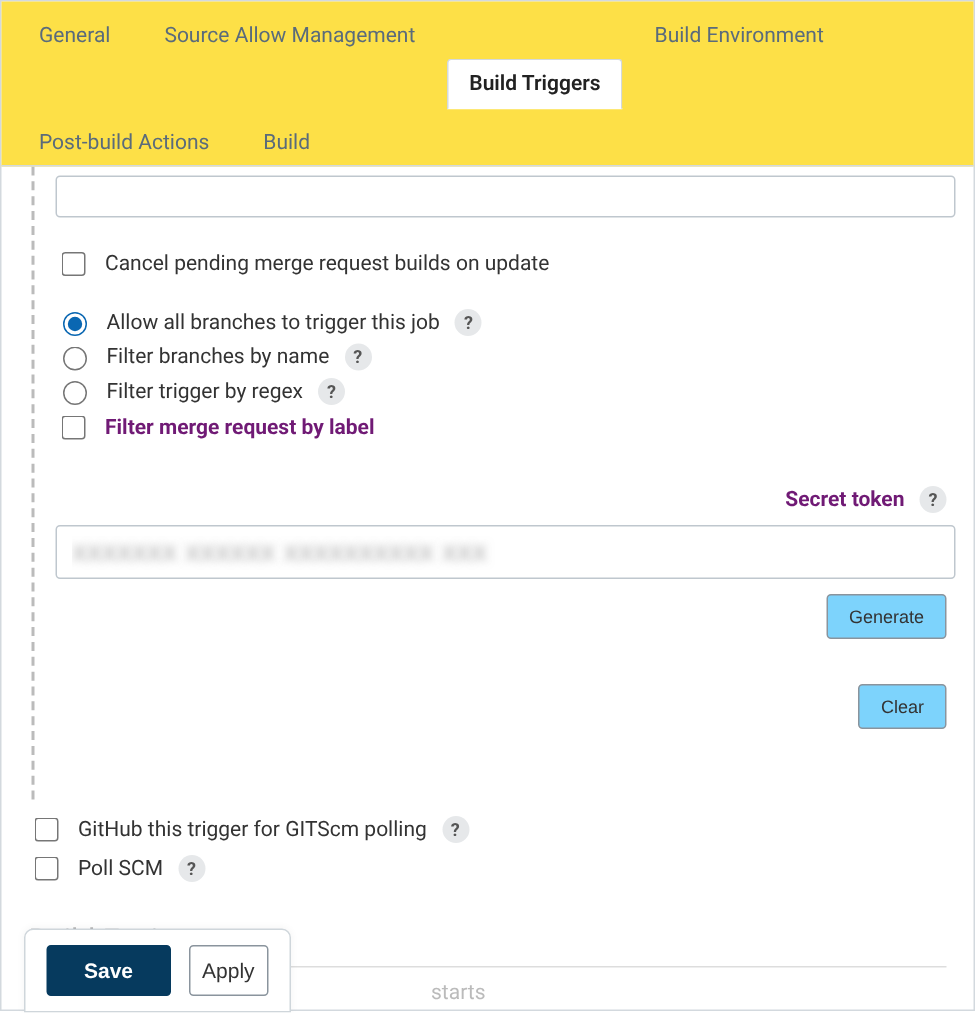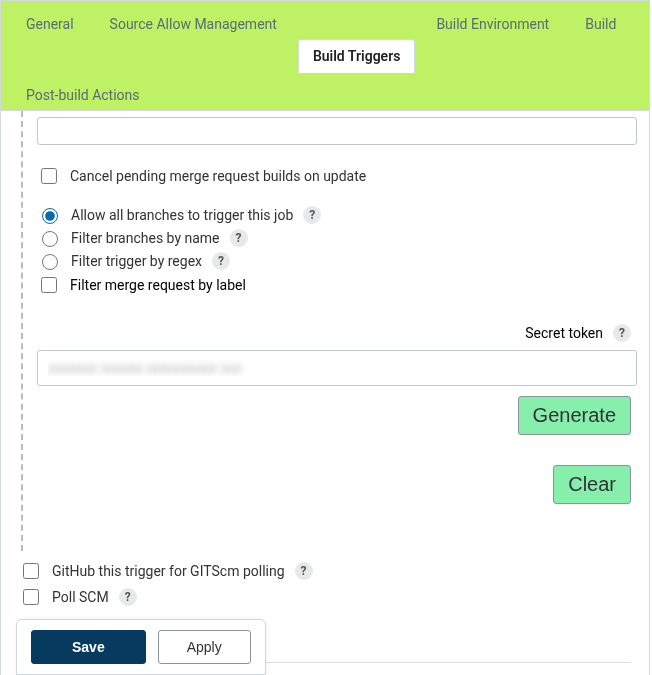"General" .tabs { background: #bef264 -> #fde047 }
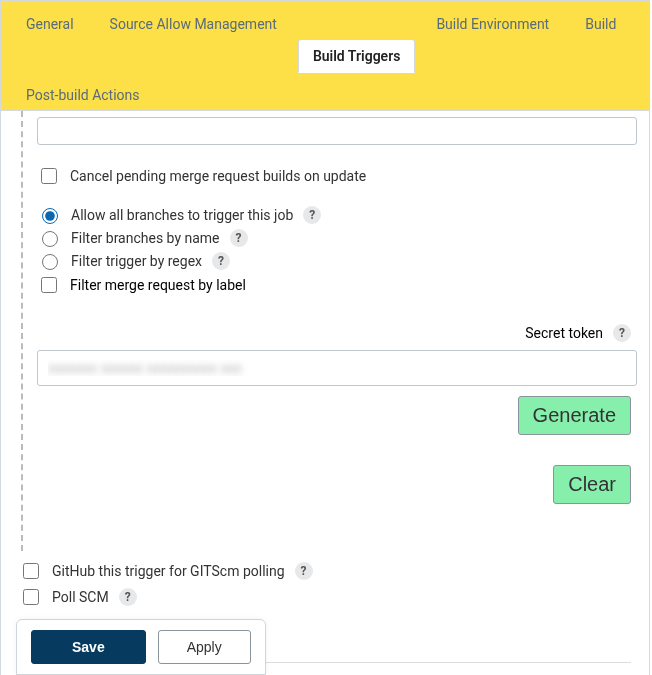"Build" div.tab { order: before "Post-build Actions" -> after "Post-build Actions" }
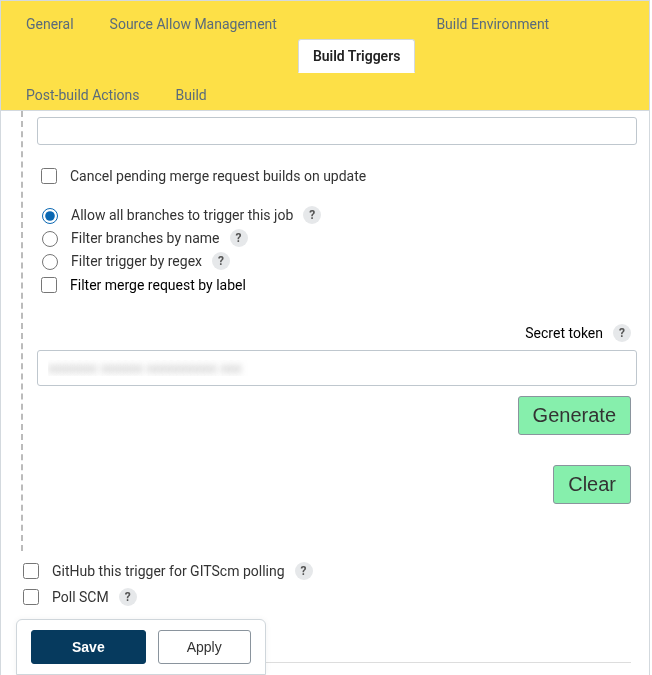"Filter merge request by label" .bold-label { color: #000000 -> #701a75; font-weight: 400 -> 700 }
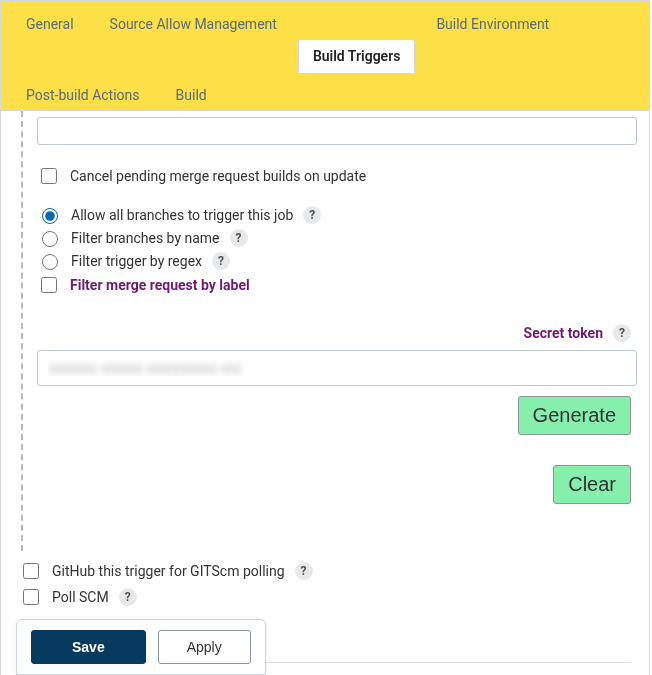"xxxxxxx xxxxxx xxxxxxxxxx xxx" .token-input { font-size: 14px -> 20px }
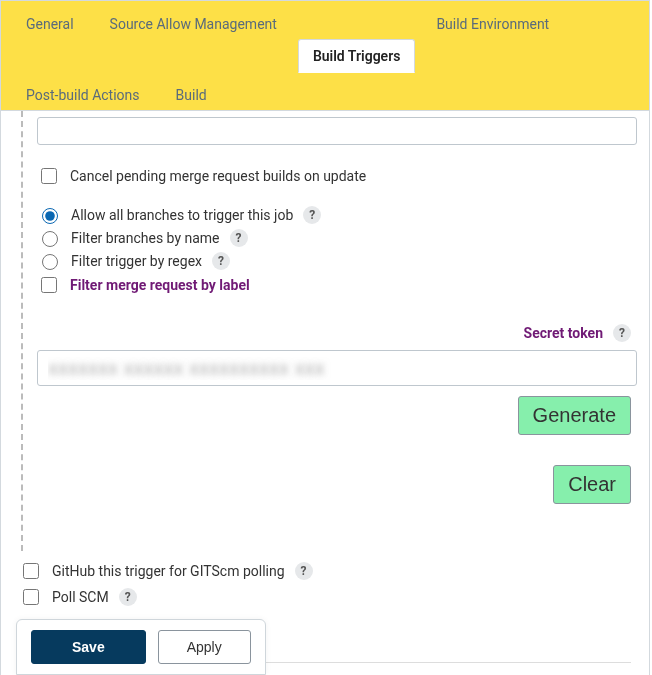"Generate" .btn { background: #86efac -> #7dd3fc; font-size: 20px -> 12px }
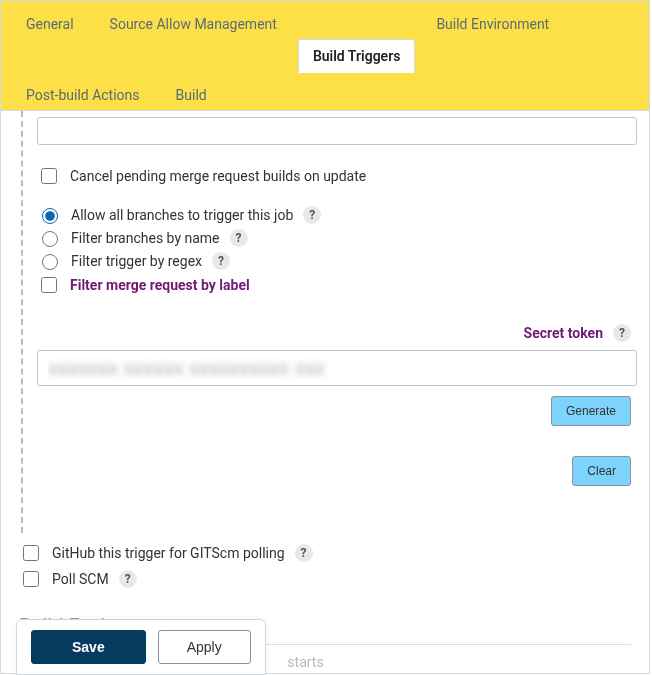"Save" .btn-primary { padding: 8px 40px -> 8px 24px }
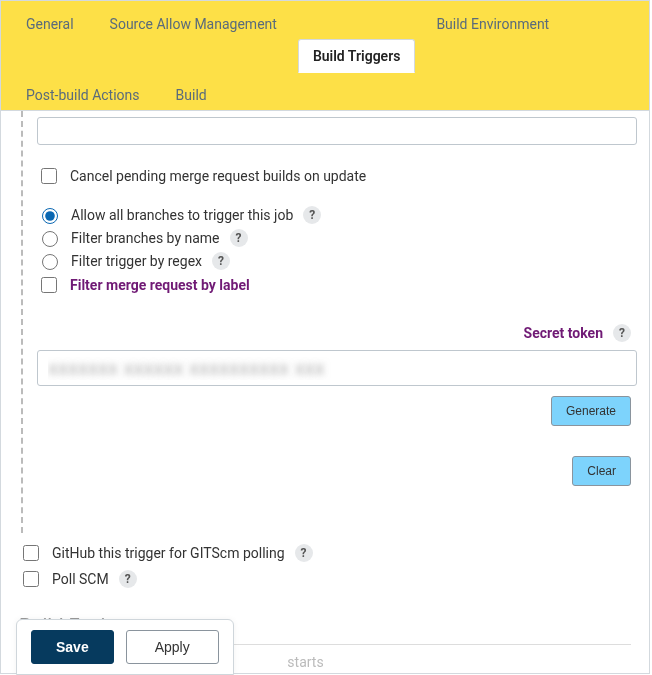"Apply" .btn-secondary { padding: 8px 28px -> 8px 8px }
